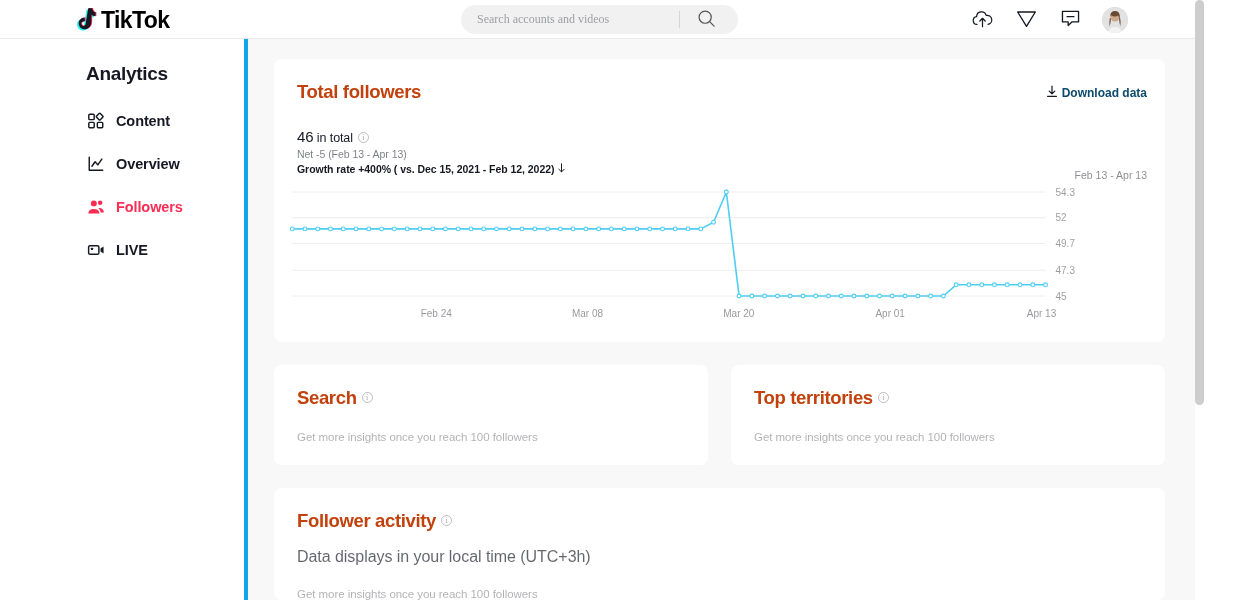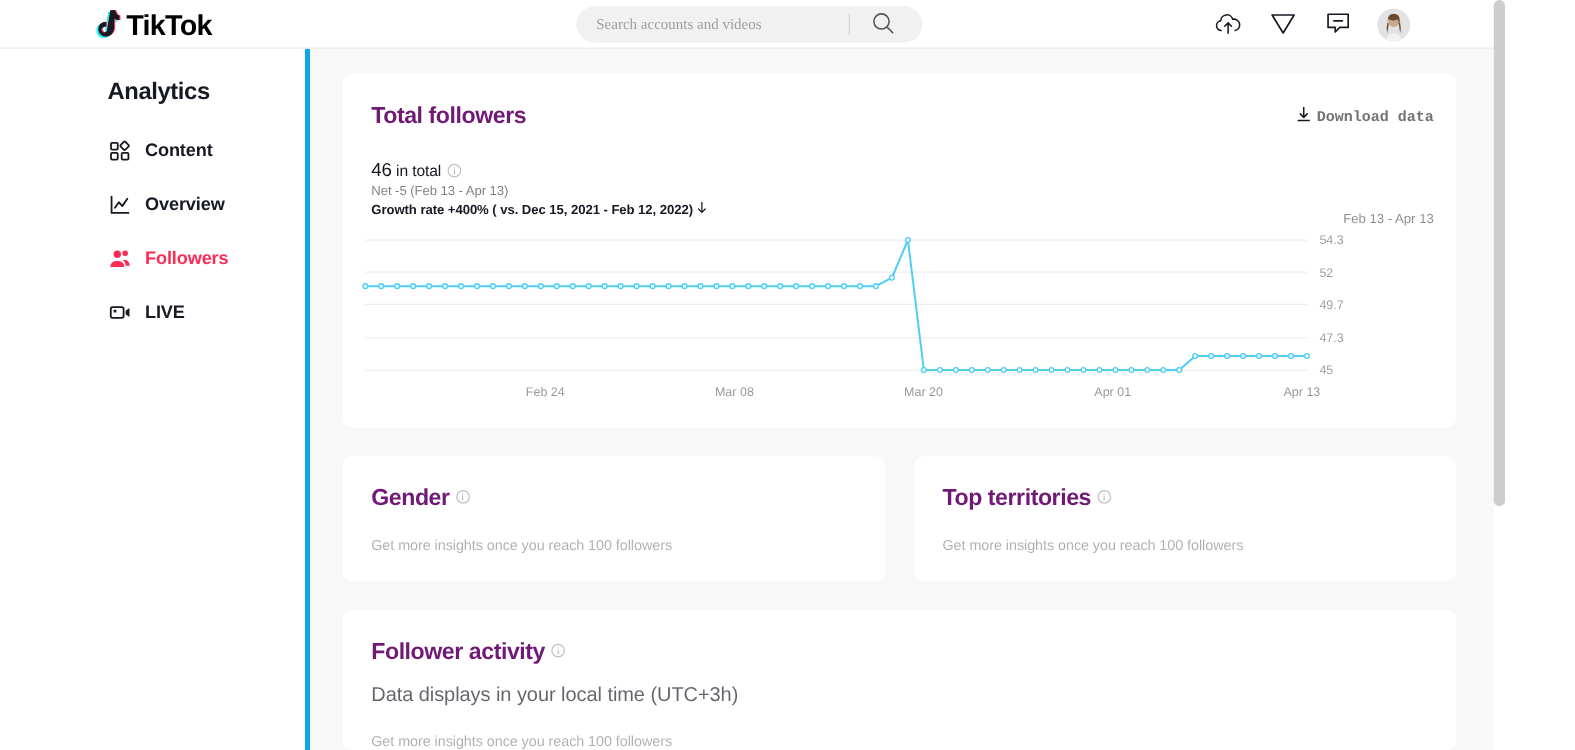"Total followers" .card-title { color: #701a75 -> #c2410c }
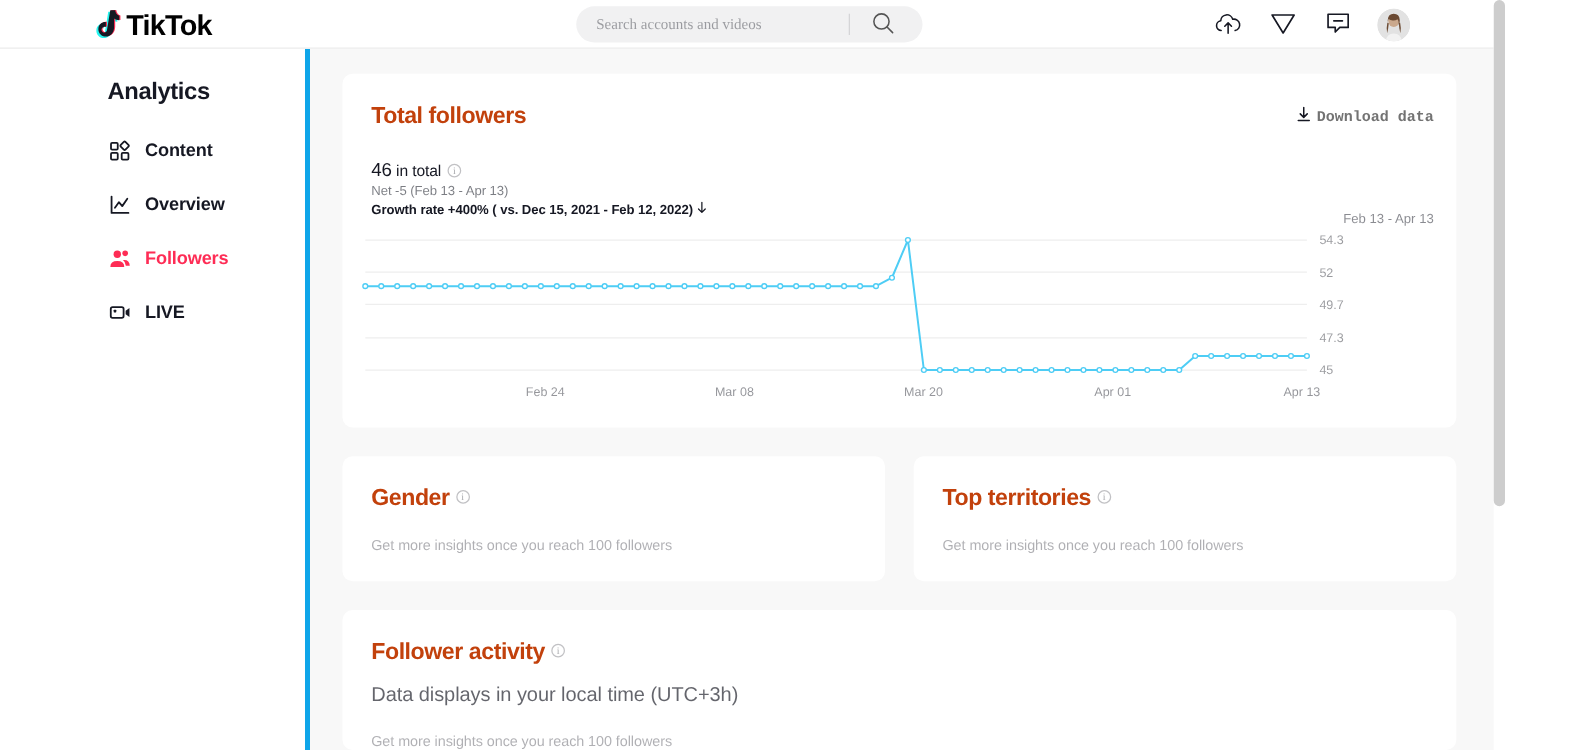"Download data" .download-btn { color: #737373 -> #0c4a6e; font-family: Liberation Mono, monospace -> Liberation Sans, sans-serif }
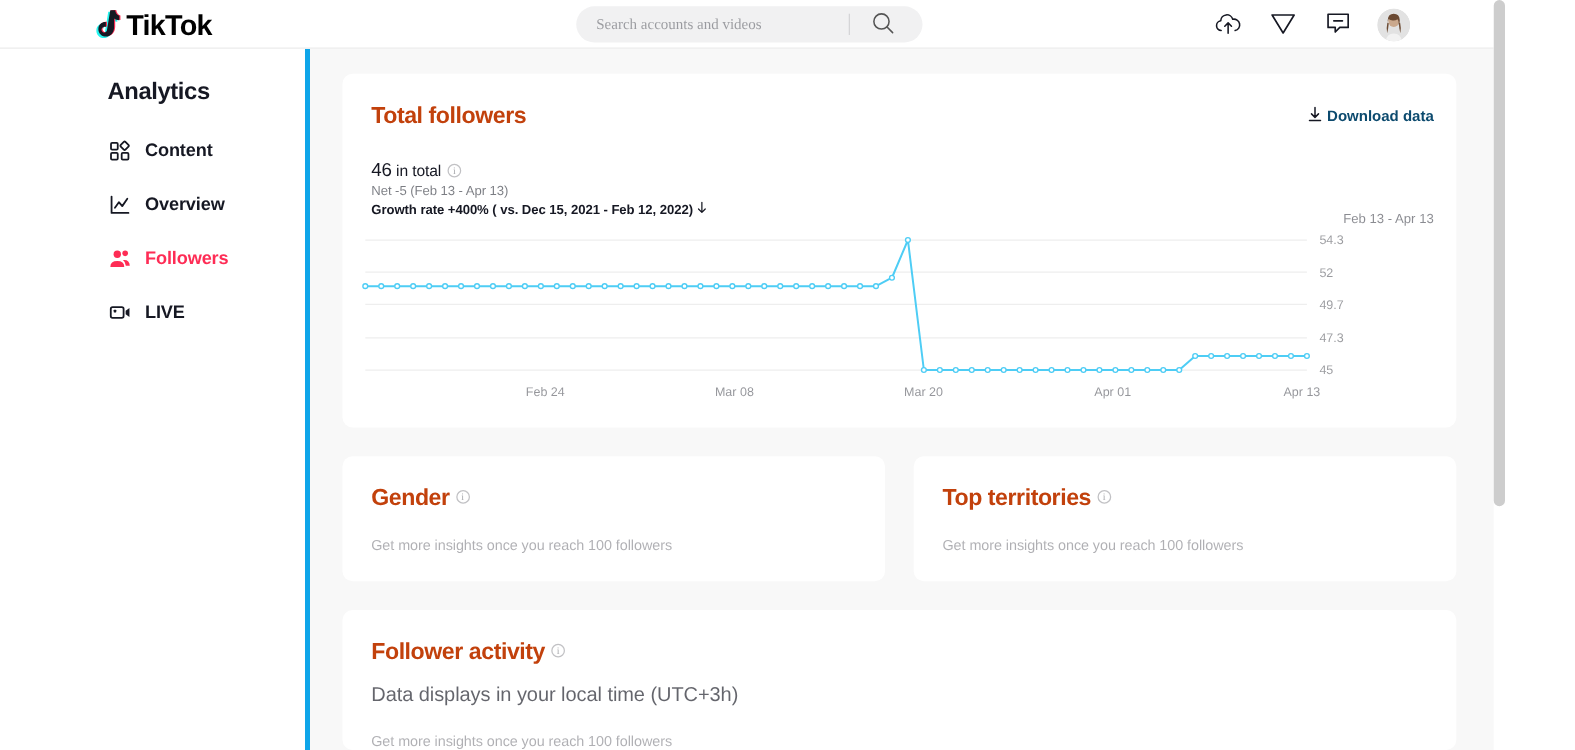"Gender" span.card-title { text: Gender -> Search }
